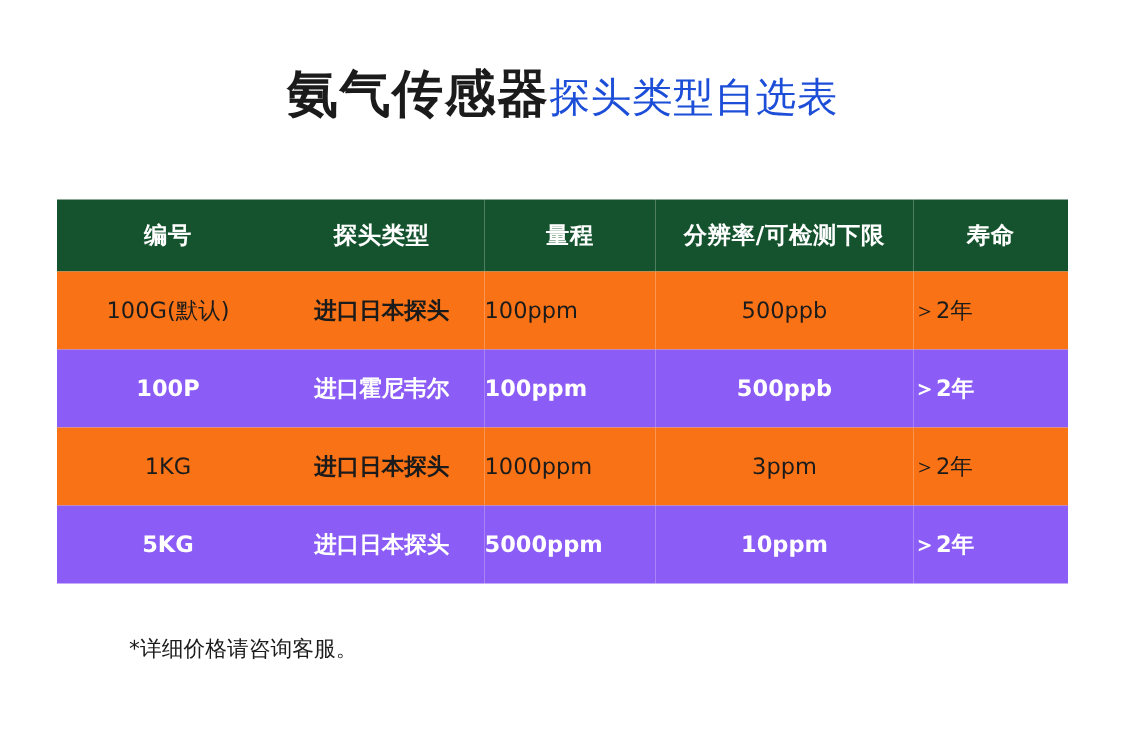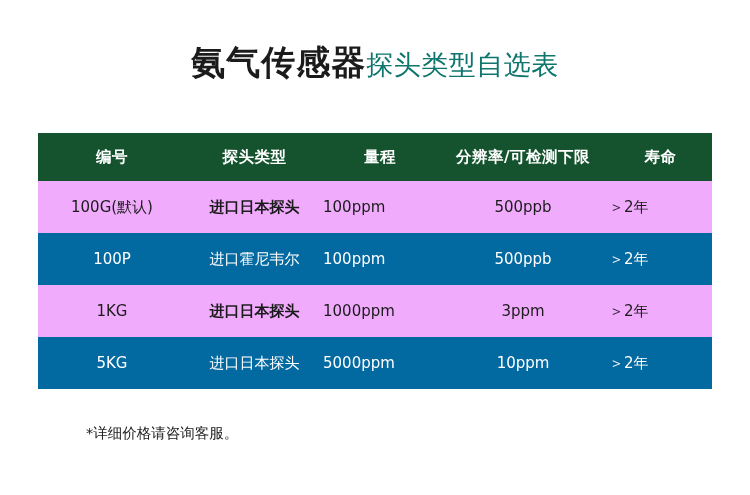"探头类型自选表" .title-sub { color: #0f766e -> #1d4ed8 }
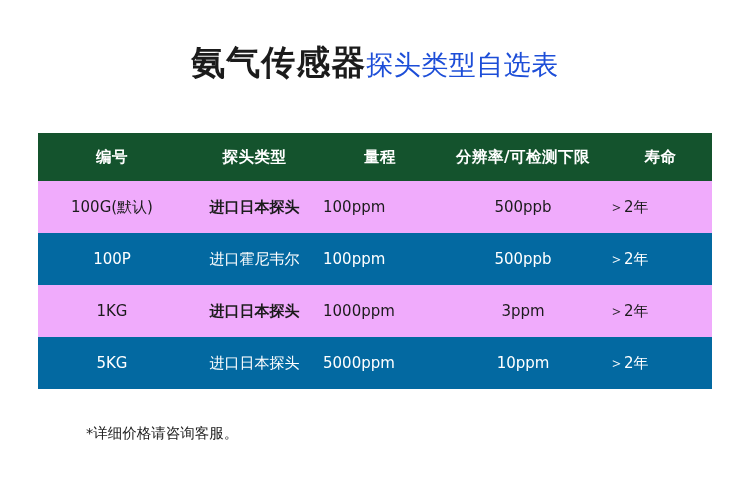"100G(默认)" table.spec tbody tr.light td { background: #f0abfc -> #f97316 }
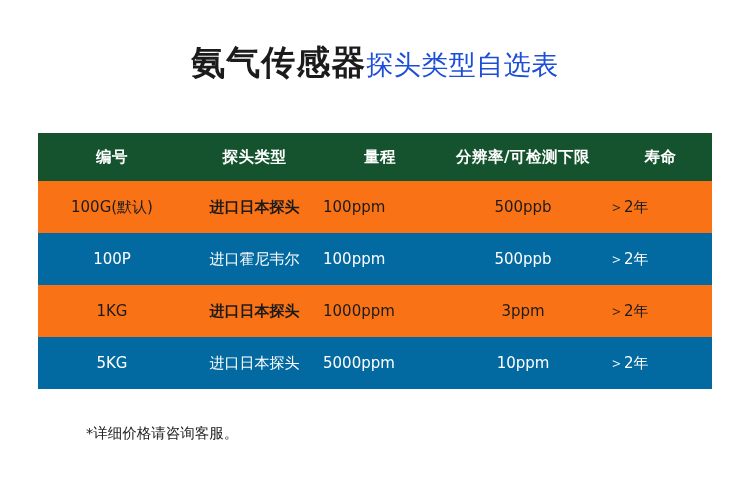"100P" table.spec tbody tr.dark td { background: #0369a1 -> #8b5cf6; font-weight: normal -> bold }
